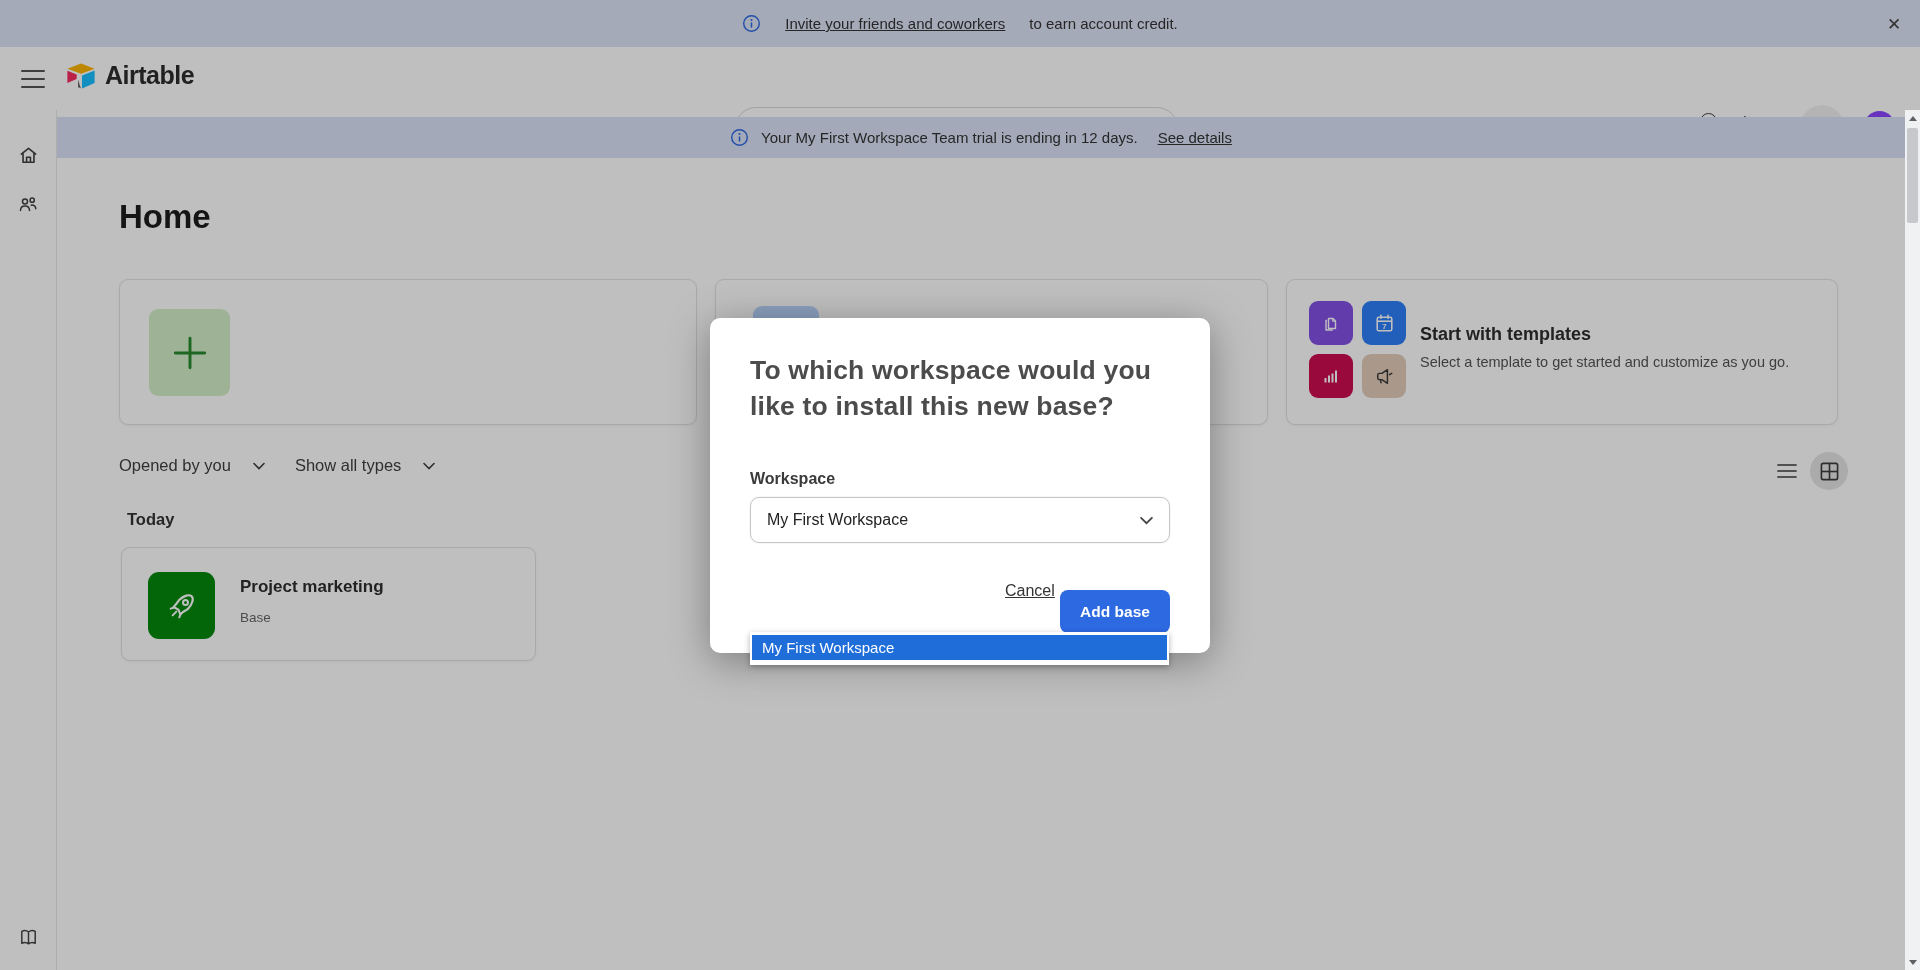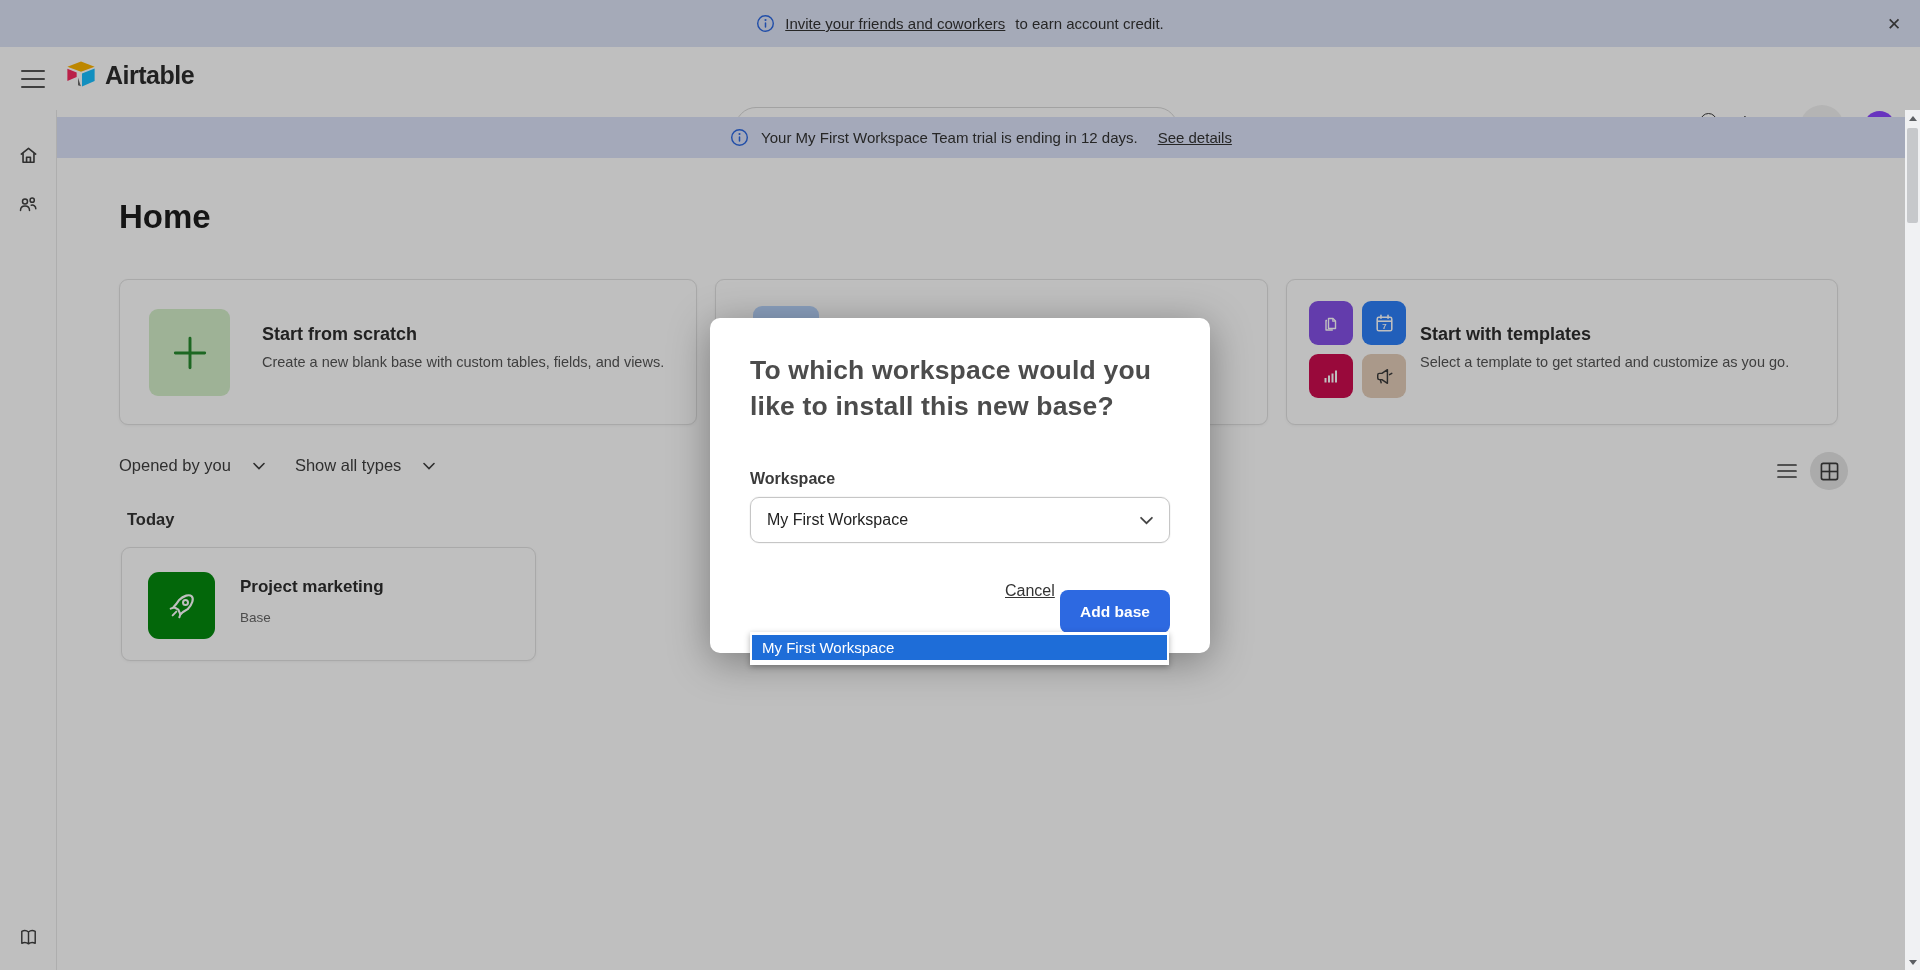"Invite your friends and coworkers" .invite-banner { gap: 10px -> 24px }
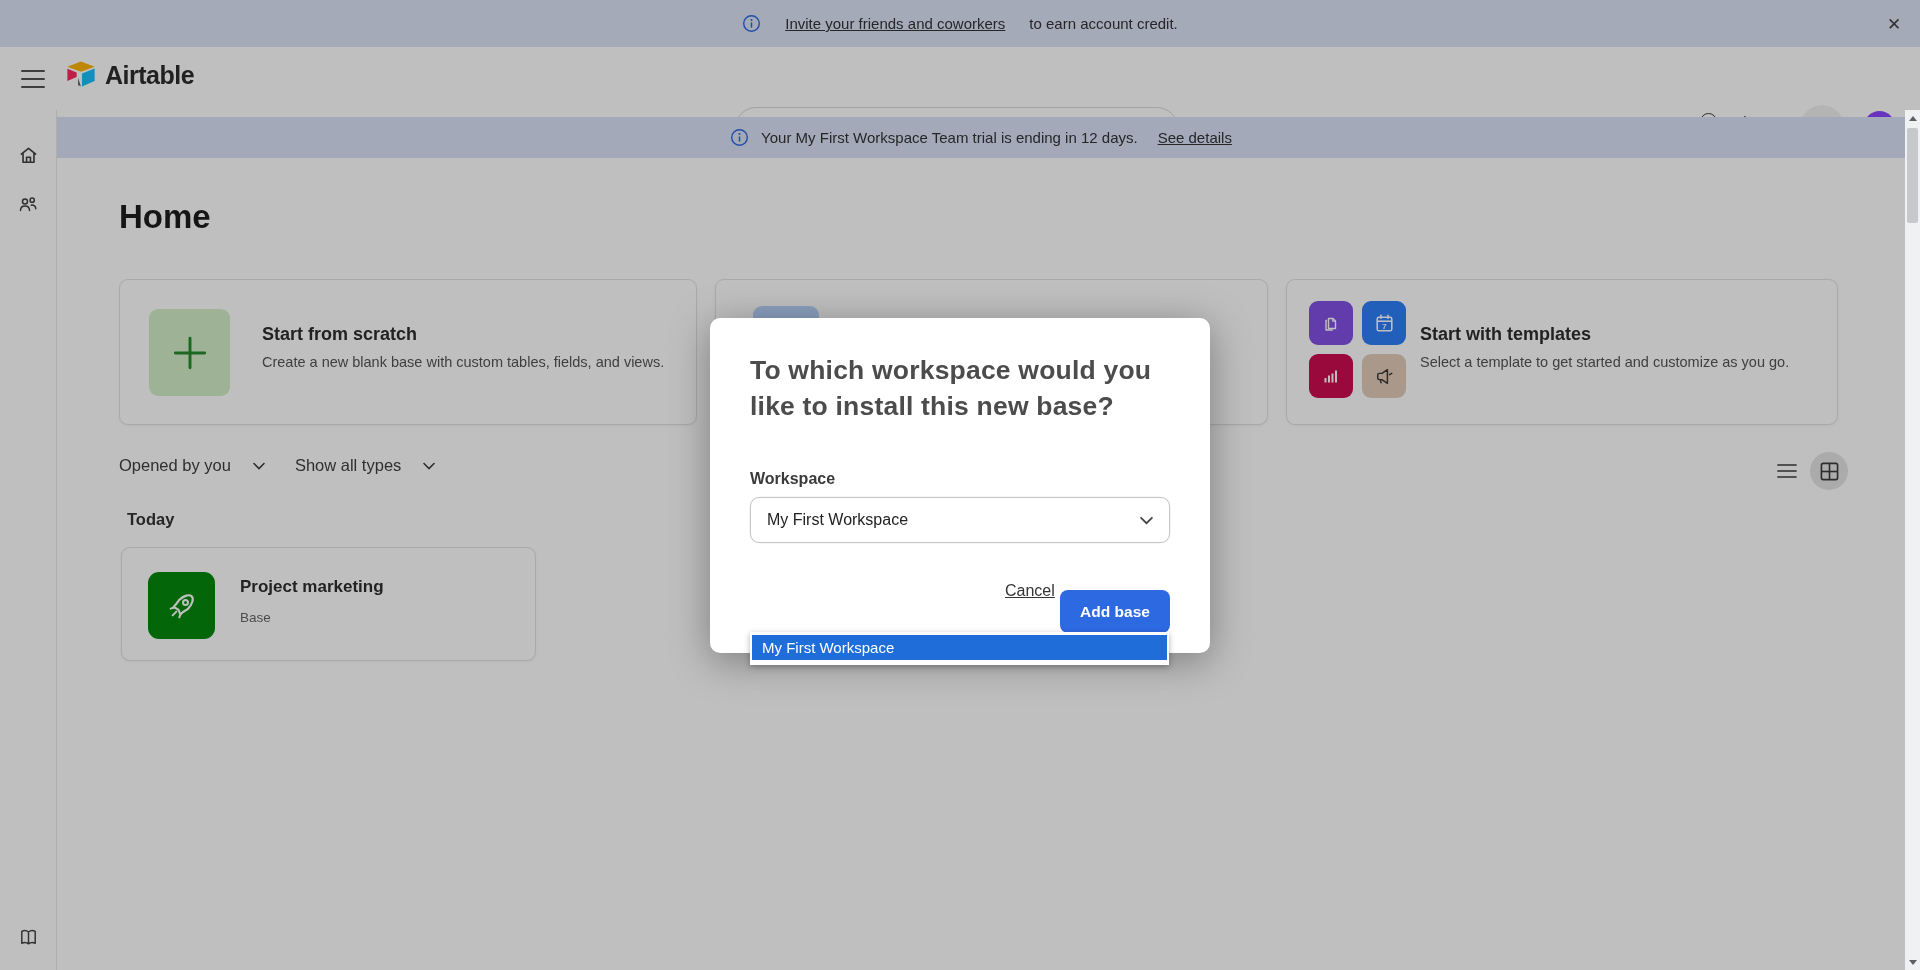"Airtable" .logo { align-items: flex-start -> center }
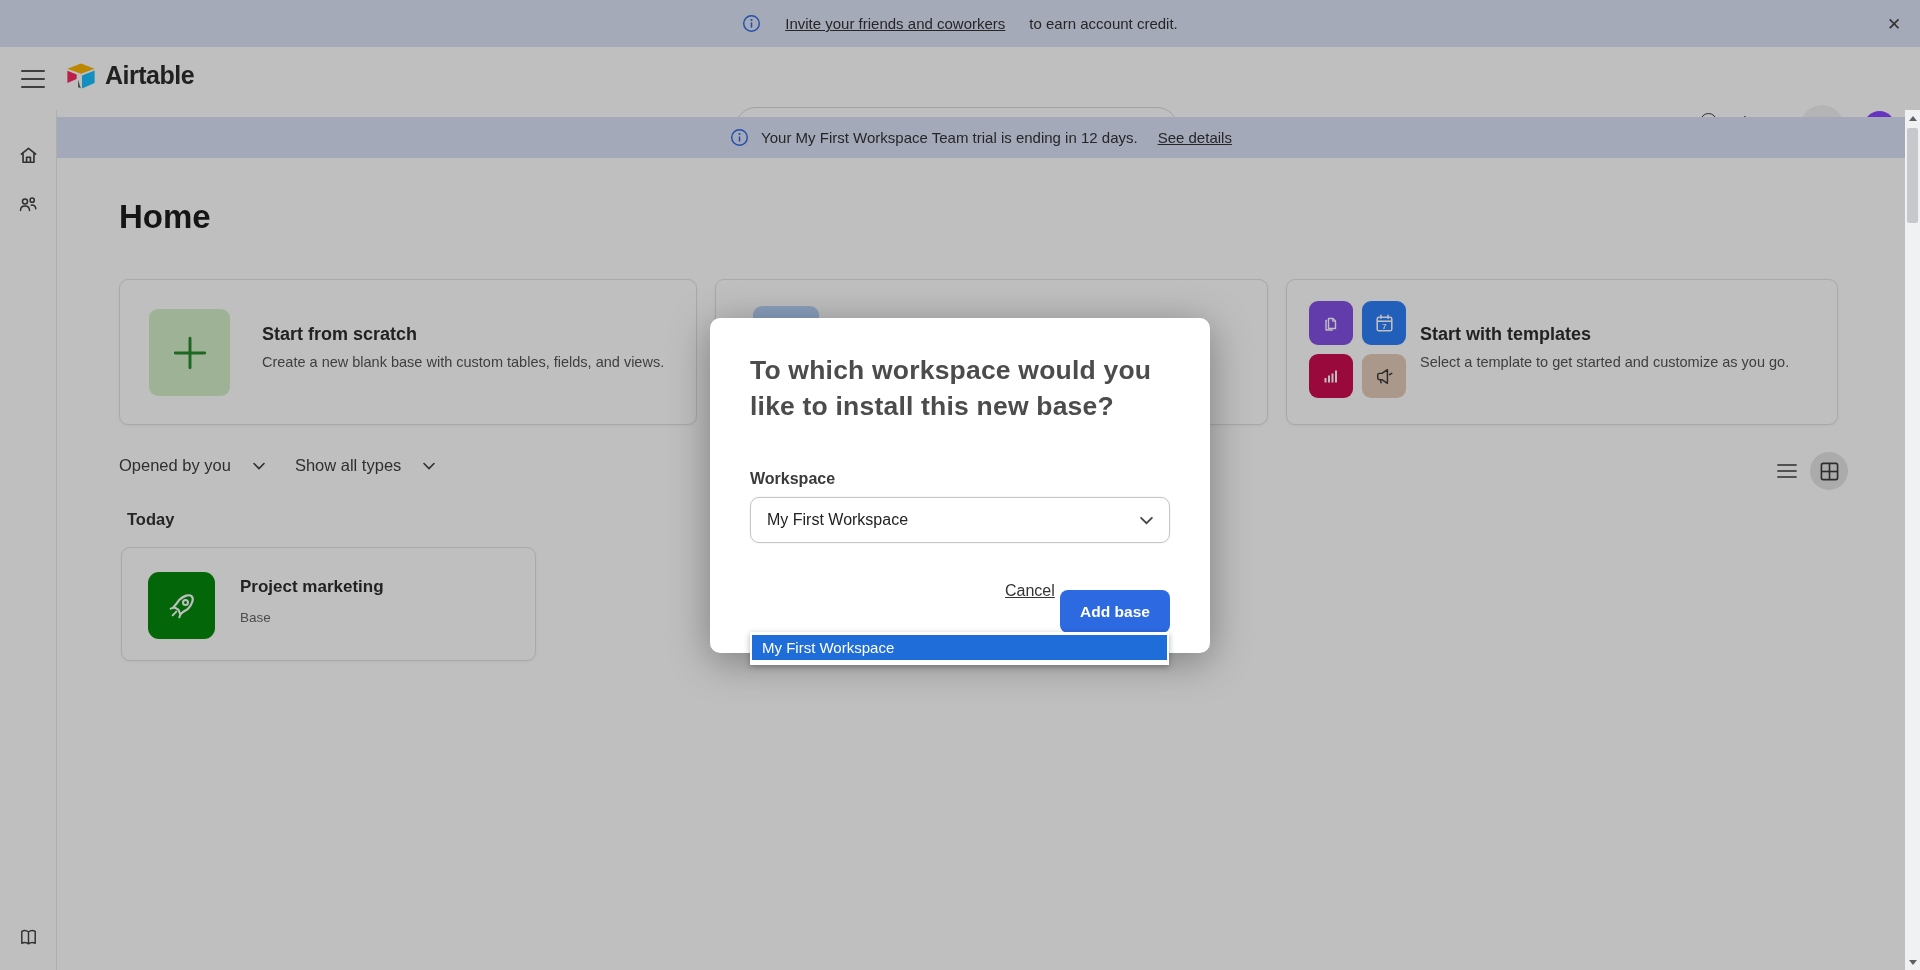"Start from scratch" div { html: <div> <div>Start from scratch</div> <div>Create a new blank base with custom tables, fields, and views.</div> </div> -> none }
